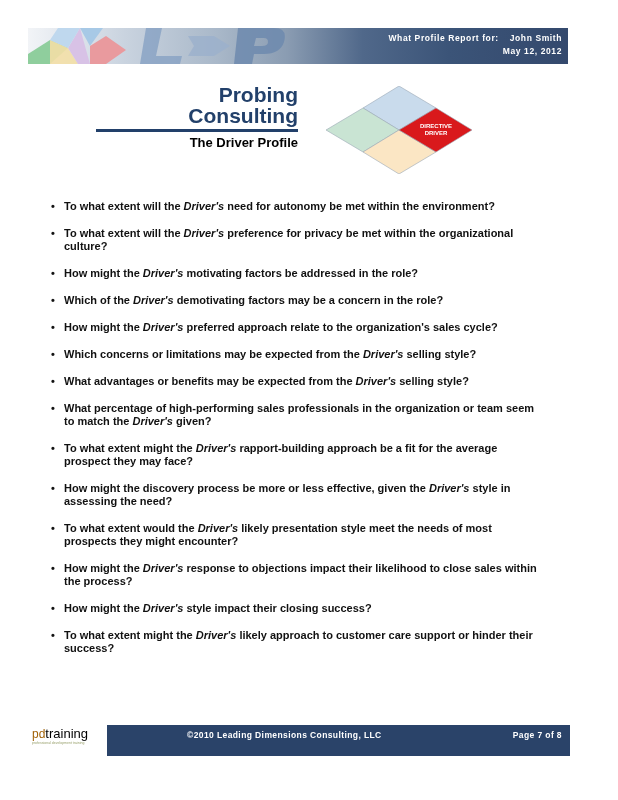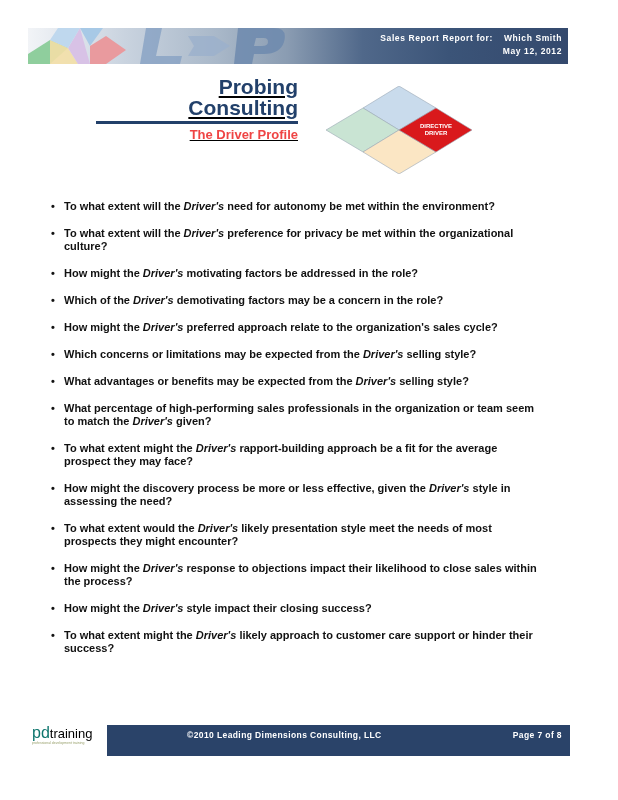"Sales Report Report for:" span.label { text: Sales Report -> What Profile }
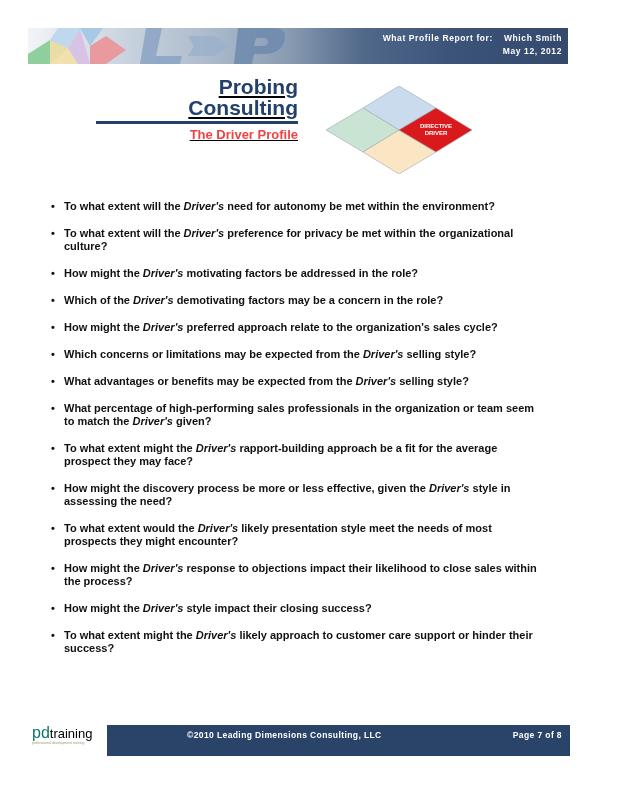"Which Smith" span { text: Which -> John }
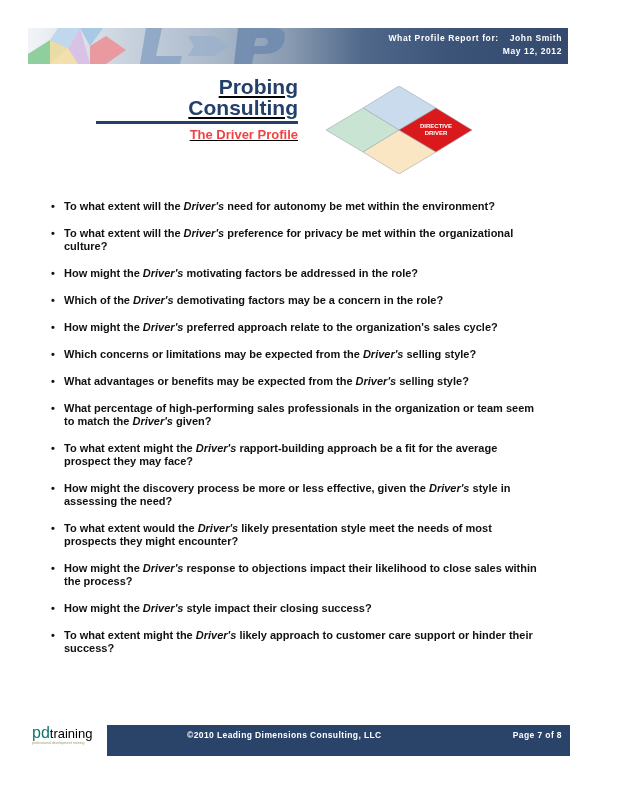"Probing" .title-block { text-decoration: underline -> none; top: 76px -> 84px }
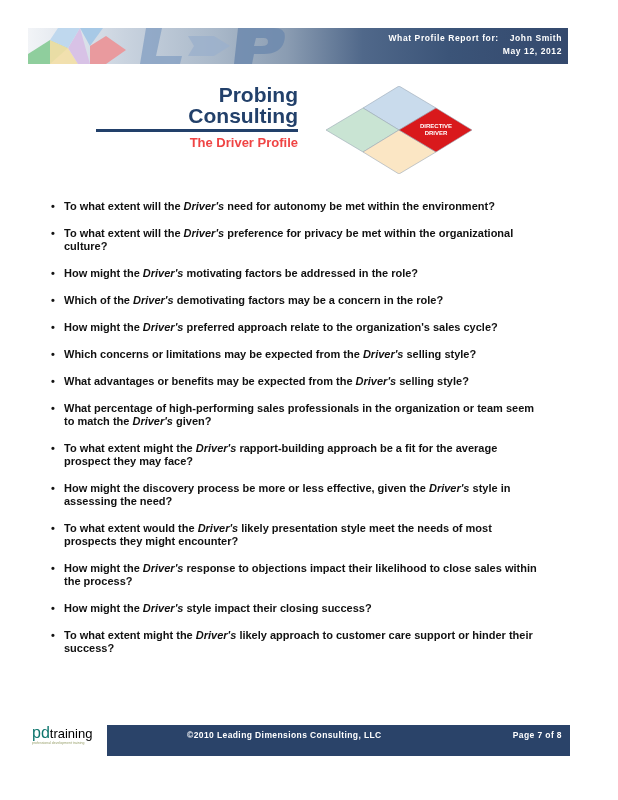"The Driver Profile" .title-sub { color: #ef4444 -> #000000 }
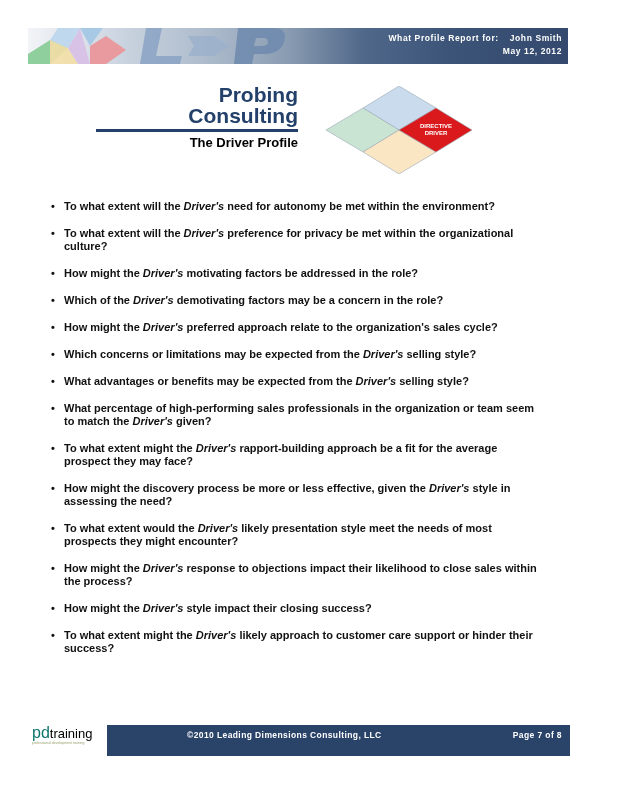"pd" .footer-logo .pd { color: #0f766e -> #a16207; font-size: 16px -> 12px }
